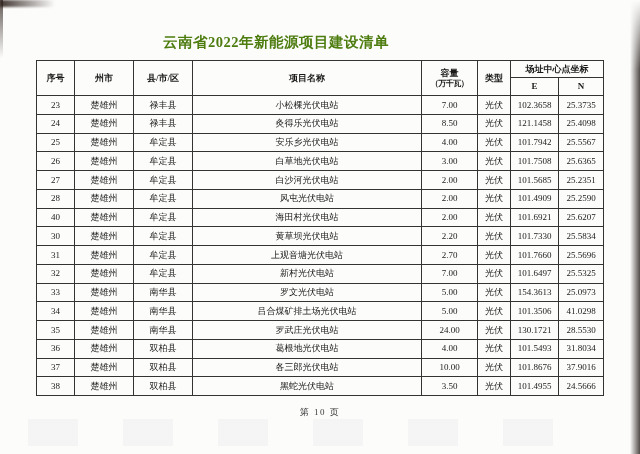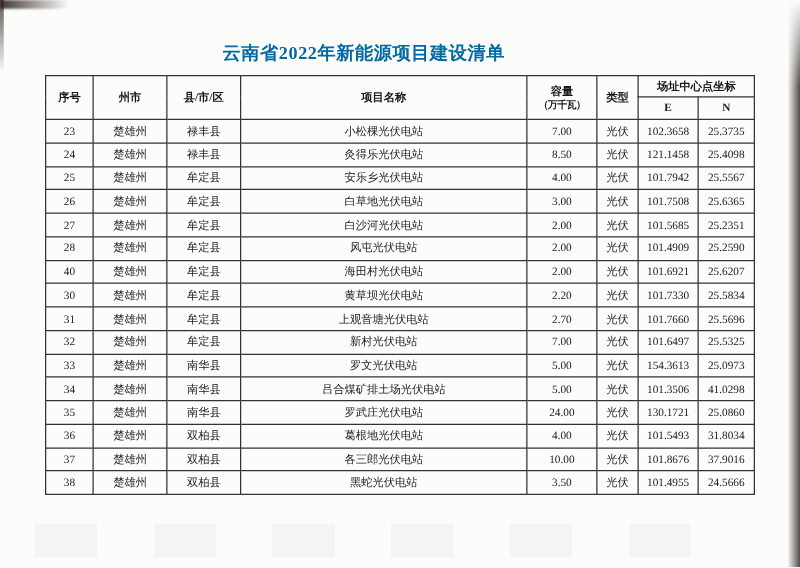"云南省2022年新能源项目建设清单" .title { color: #0369a1 -> #4d7c0f; left: 15px -> 0 }
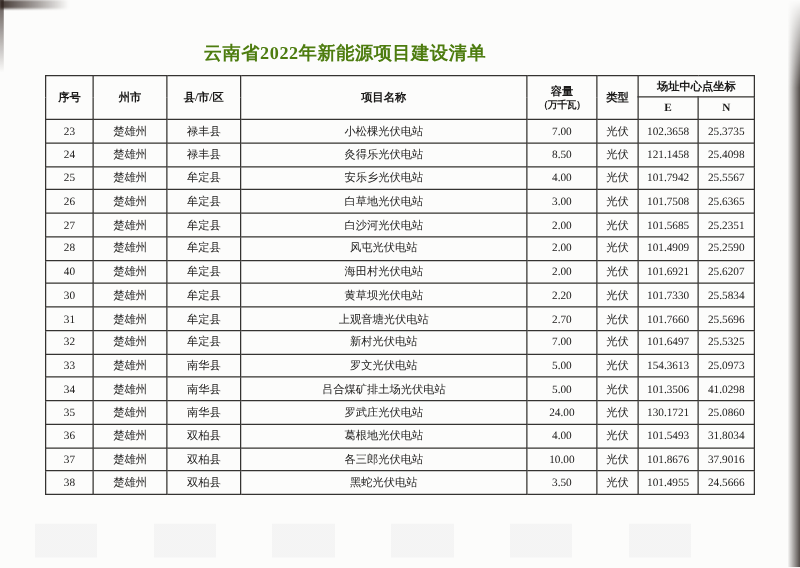"25.0860" td { text: 25.0860 -> 28.5530 }
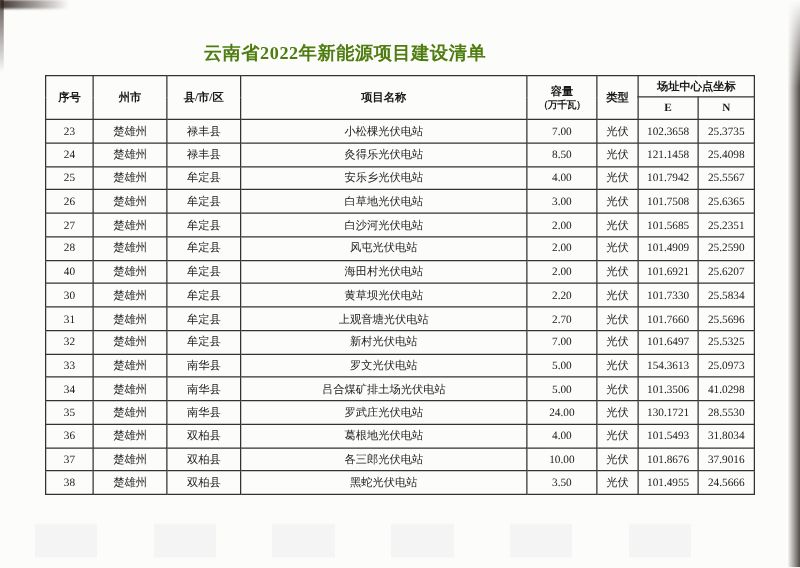"第 10 页" div.footer { html: none -> <div>第 10 页</div> }
